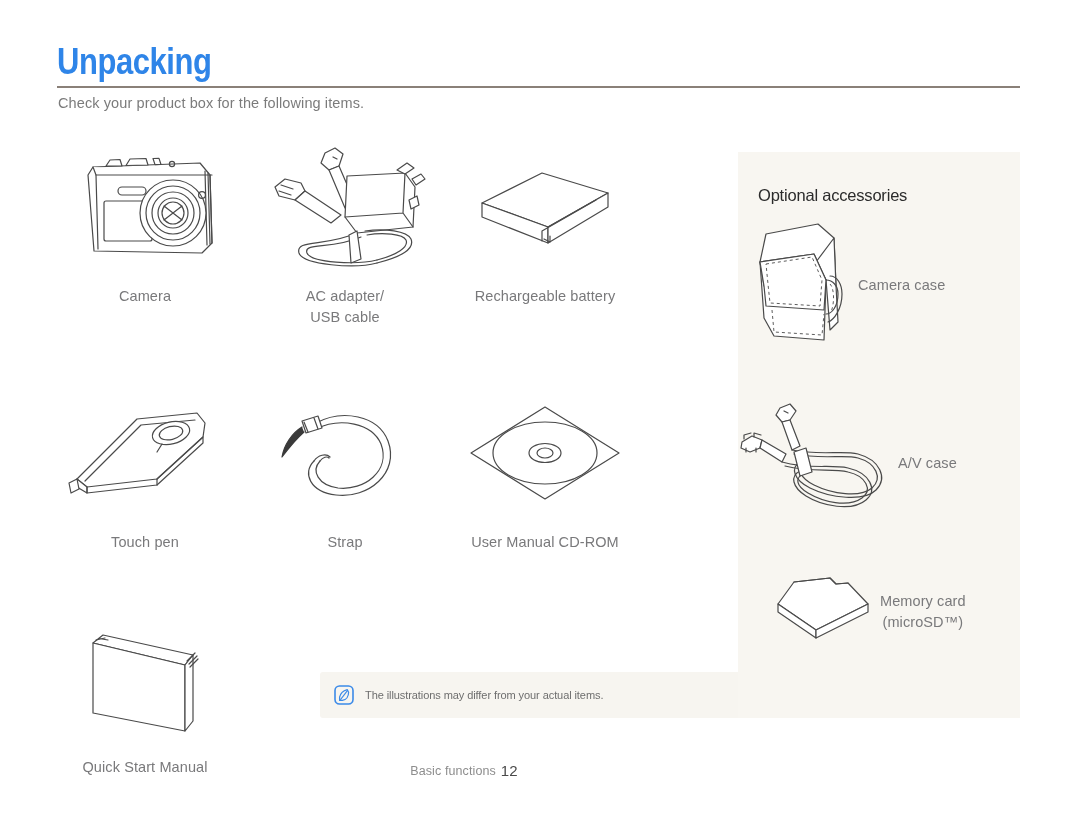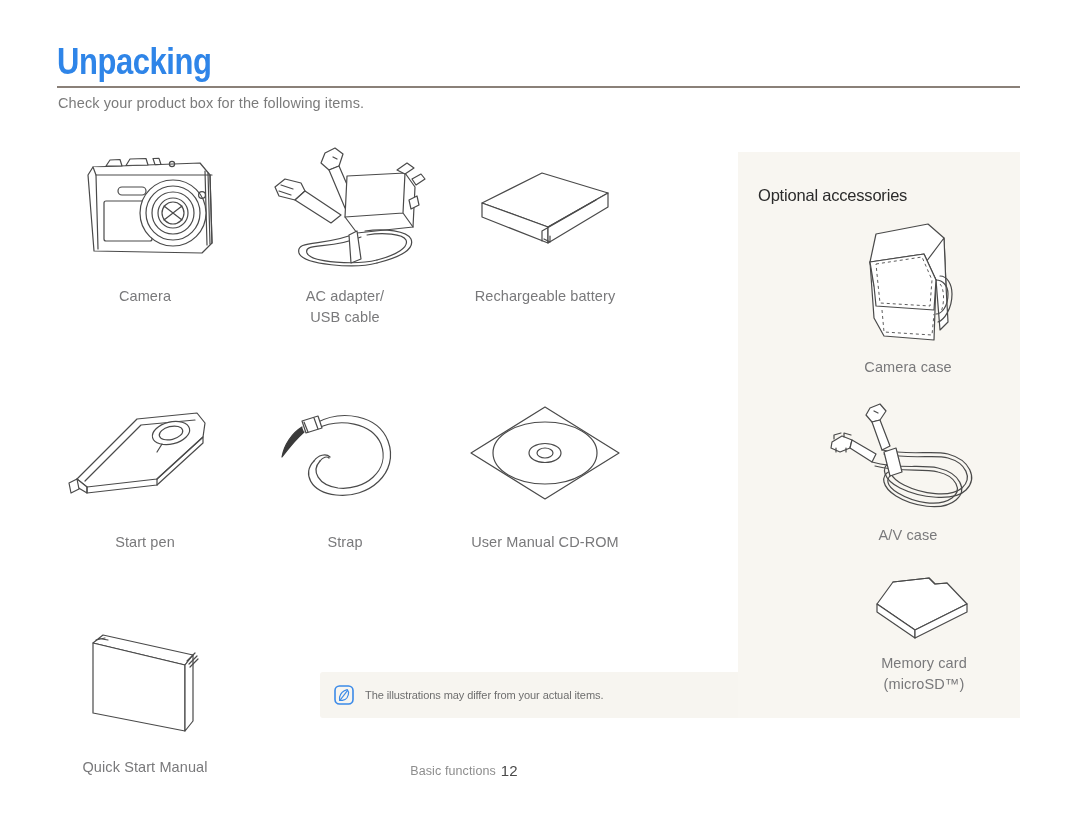"Camera case" .opt-cell { flex-direction: column -> none }
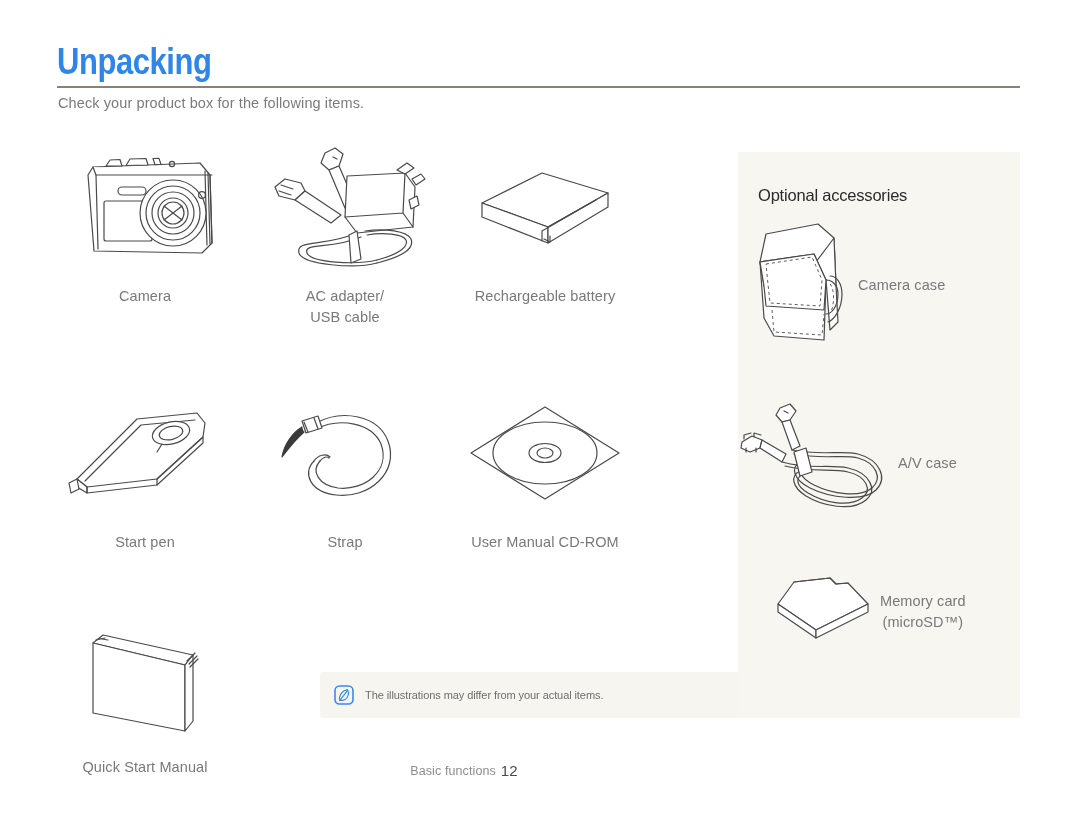"Start pen" div.item-label { text: Start -> Touch }
